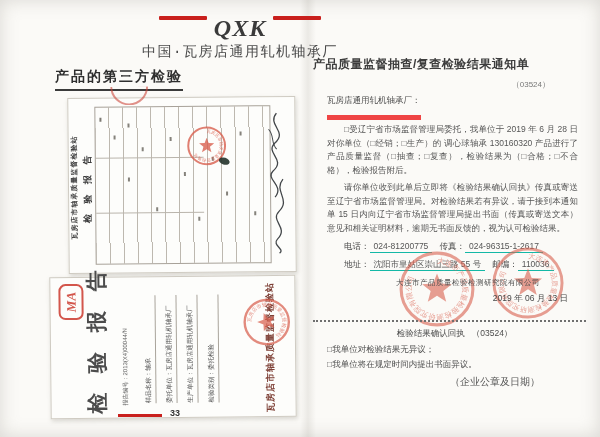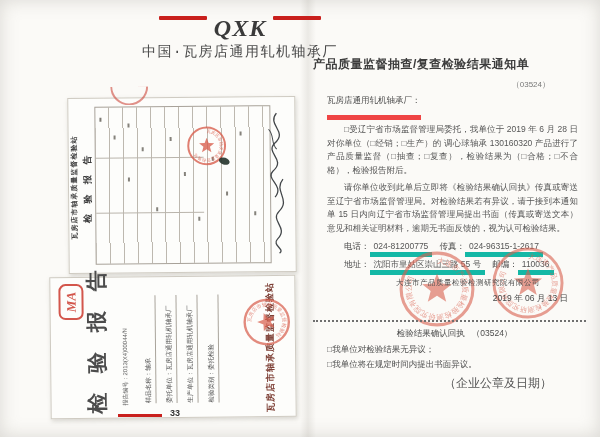"产品的第三方检验" div.lp-title { html: none -> <div>产品的第三方检验</div> }
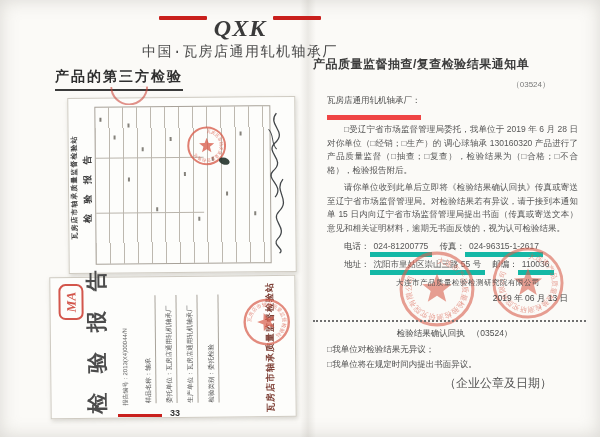"024-81200775" .contact .val { border-bottom: 5px solid #14b8a6 -> 1px solid #14b8a6 }
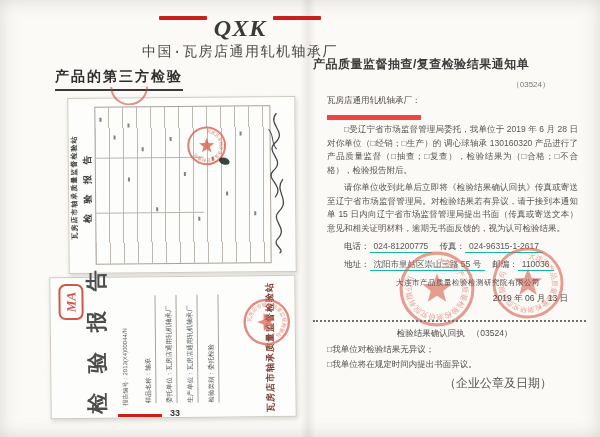"（企业公章及日期）" .seal-note { font-size: 12px -> 10px; right: 36px -> 48px }
